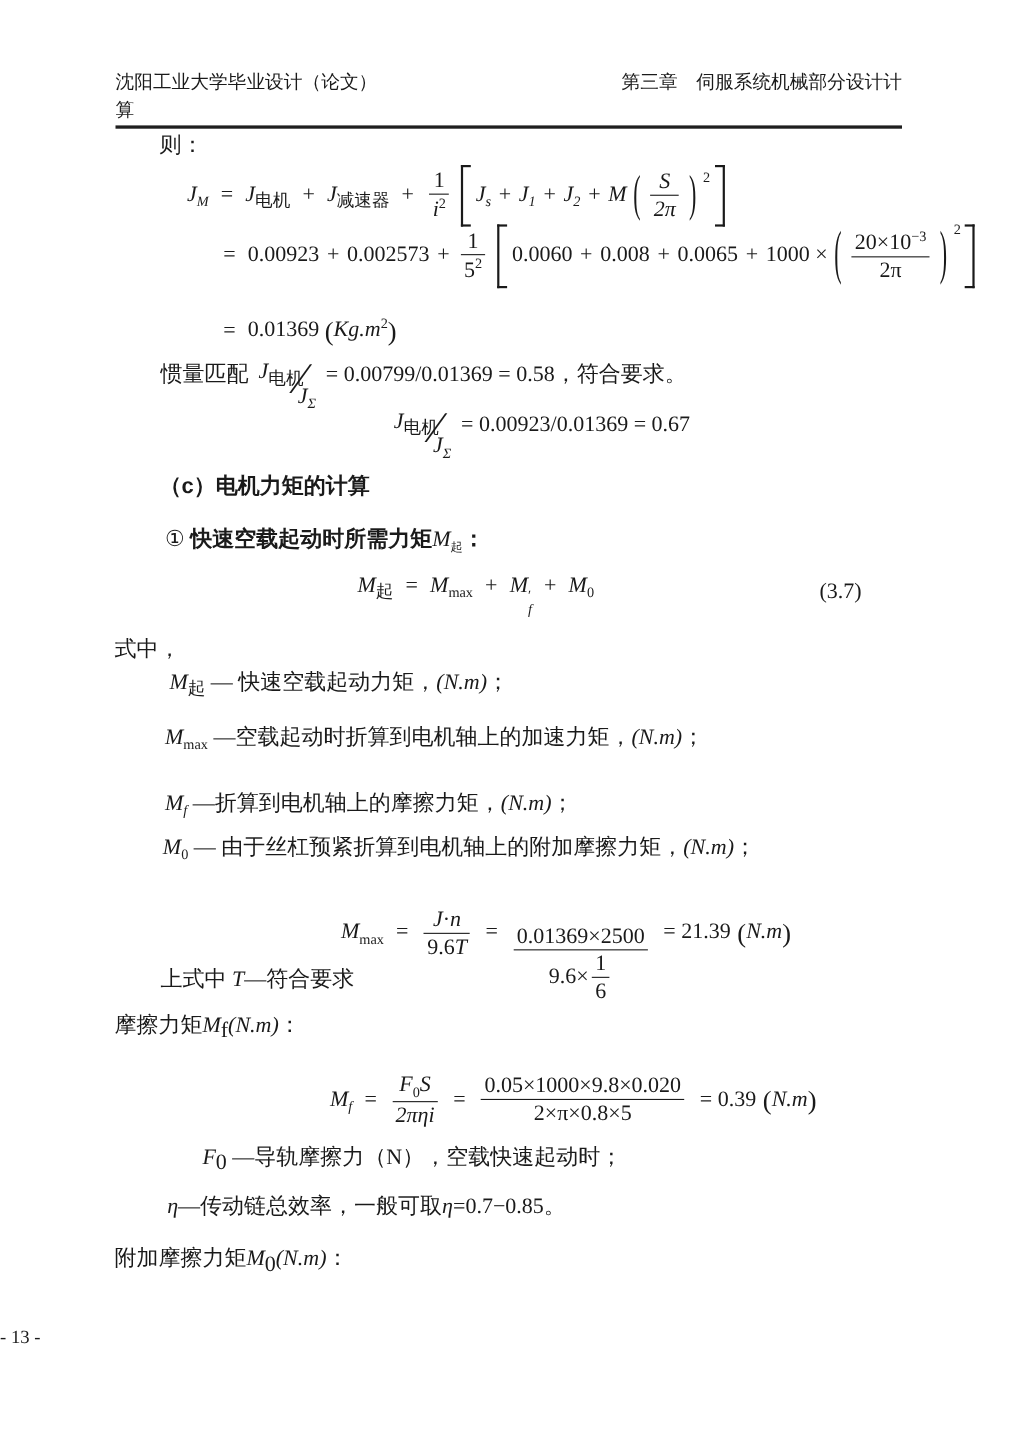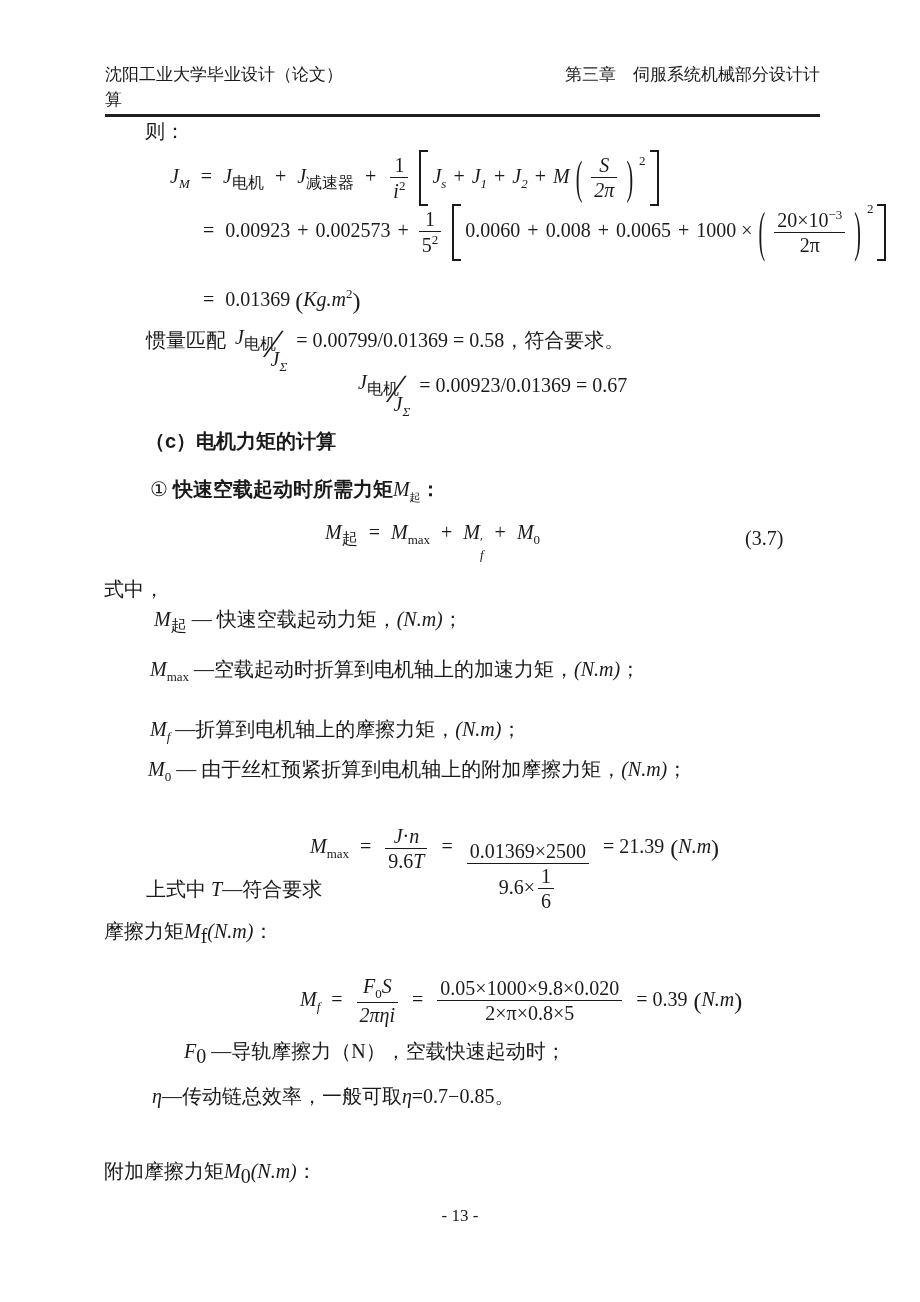"附加摩擦力矩M0(N.m)：" div.blk { margin-top: 28px -> none }
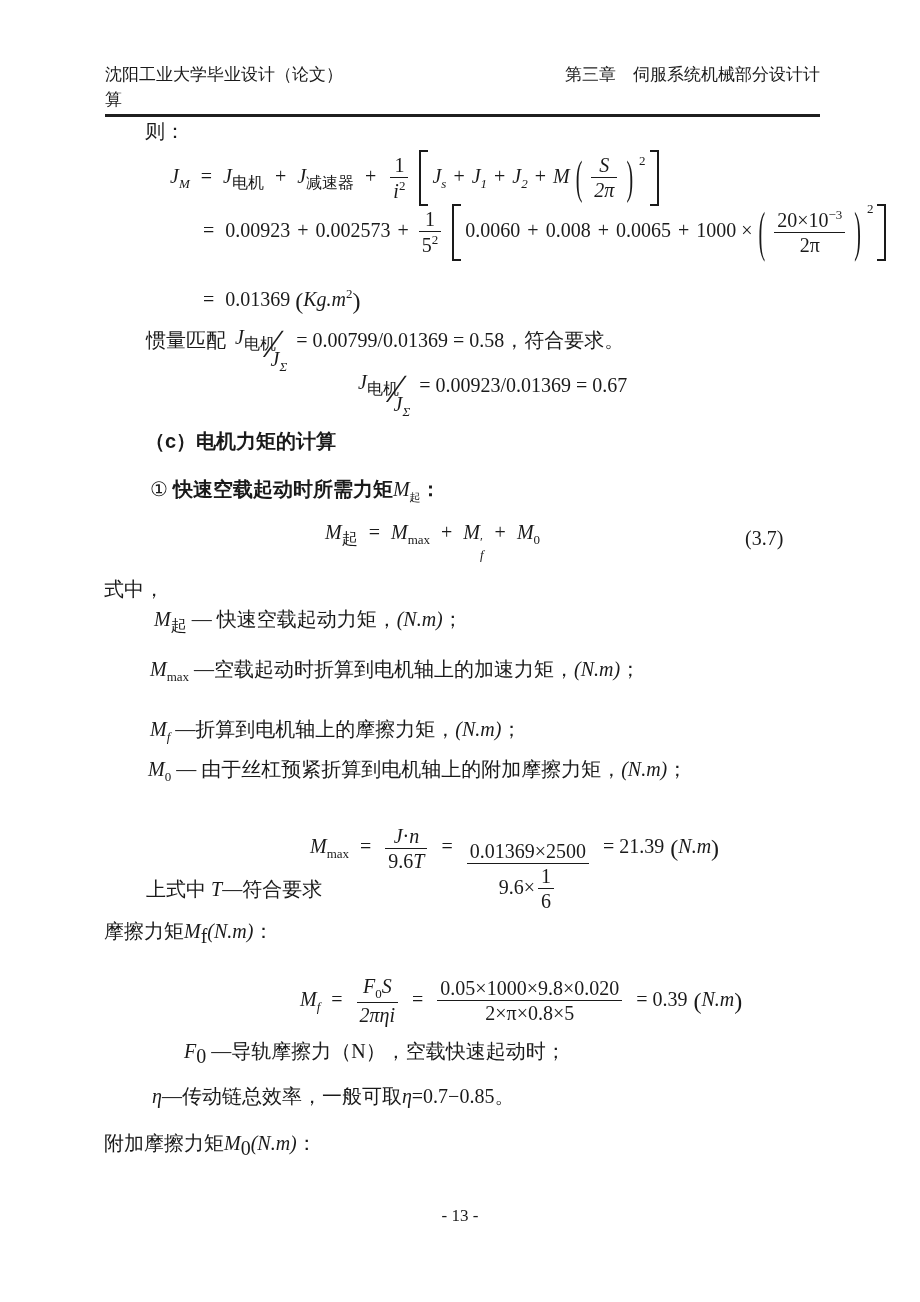"- 13 -" .footer { text-align: center -> left }
